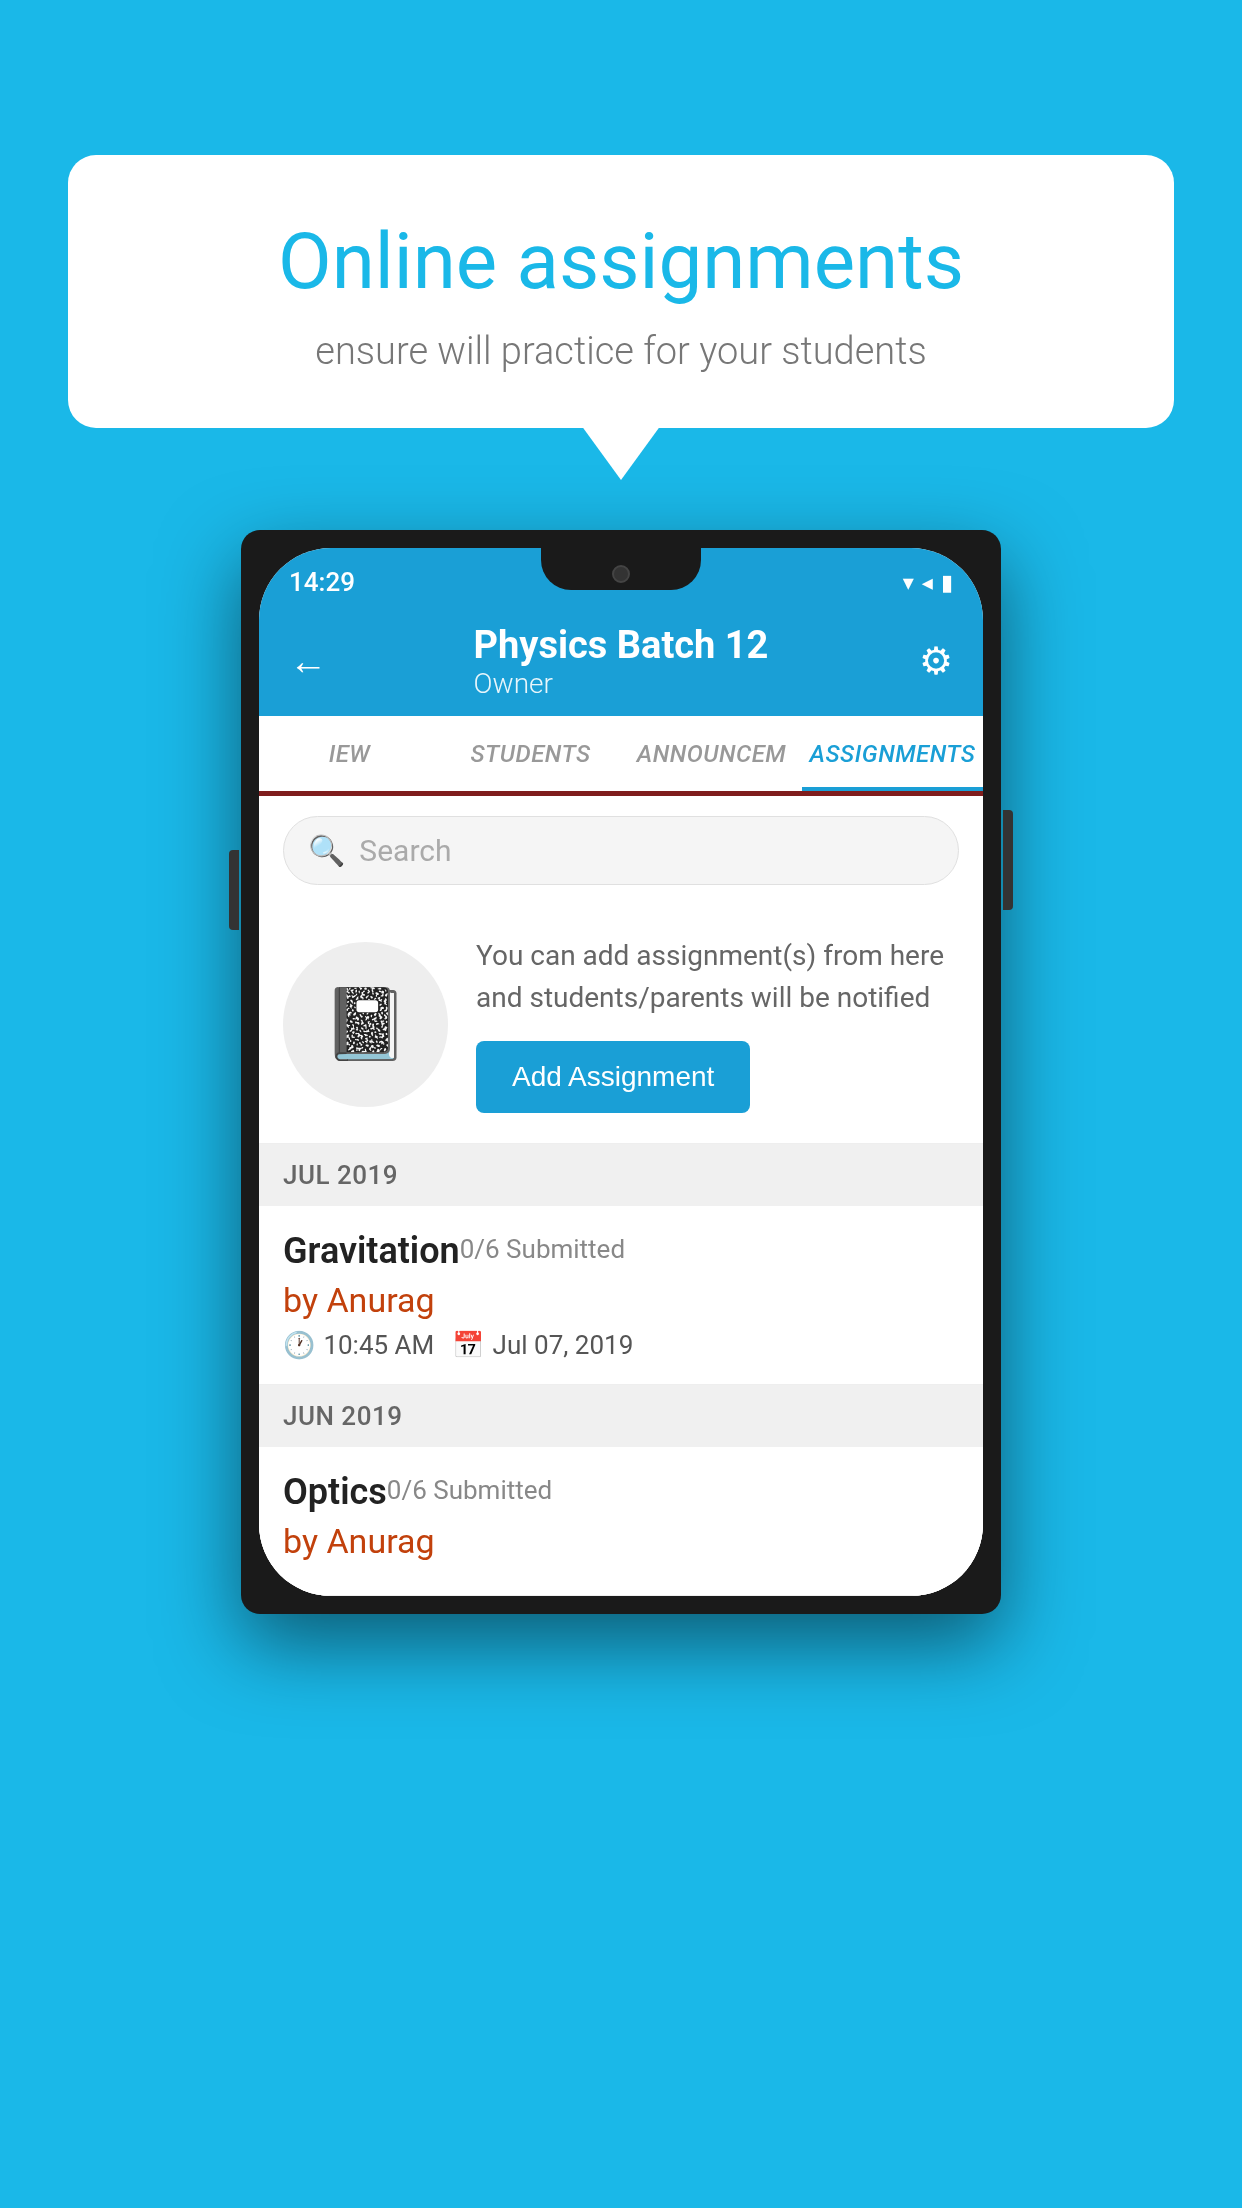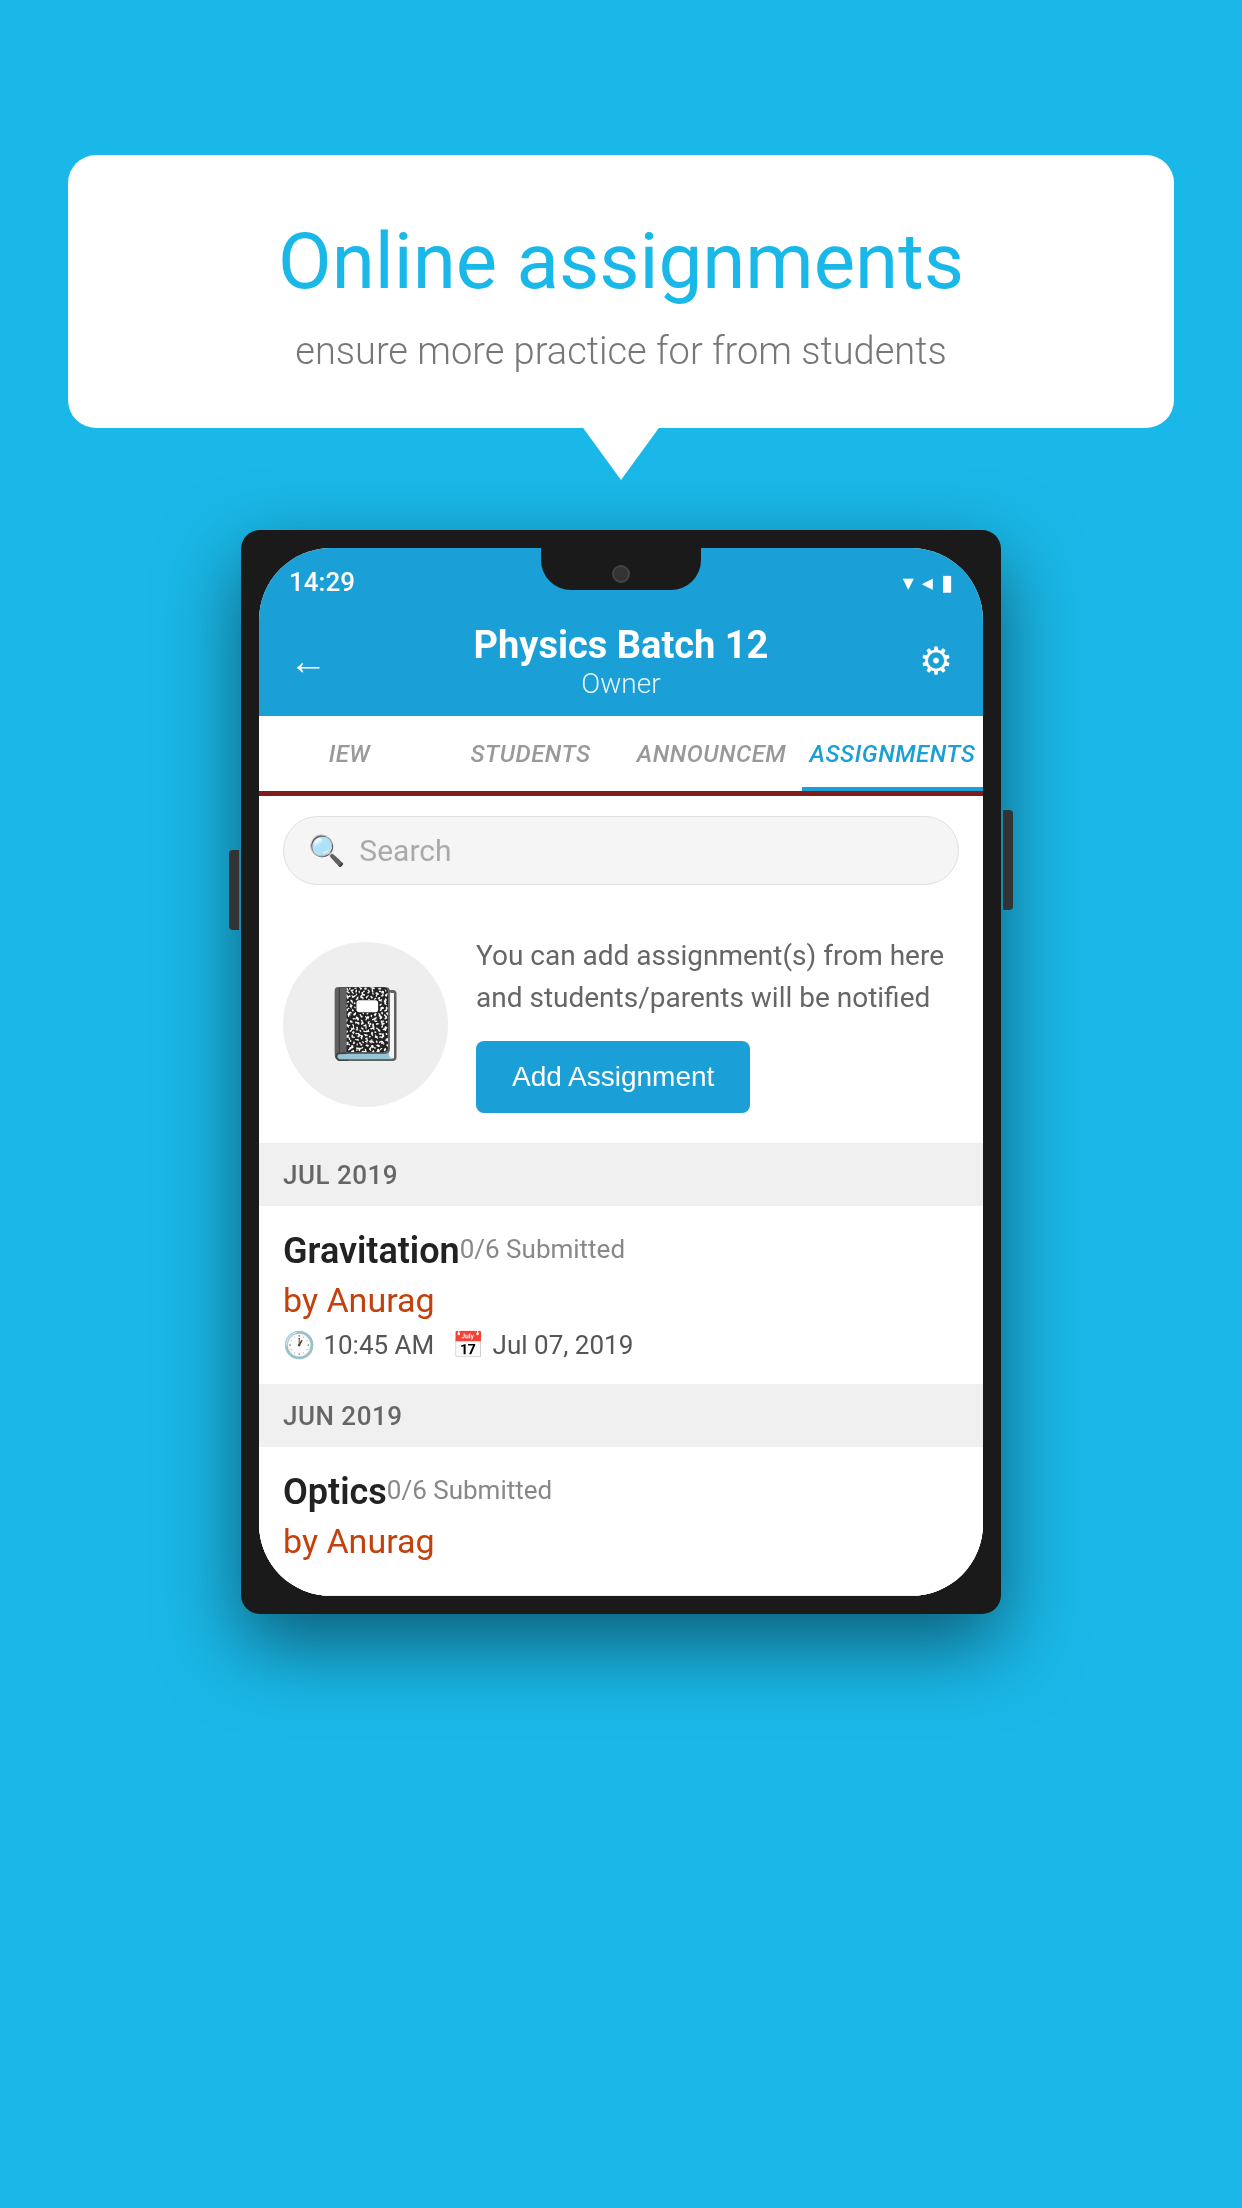"ensure more practice for from" div.bubble-subtitle { text: more practice for from -> will practice for your }
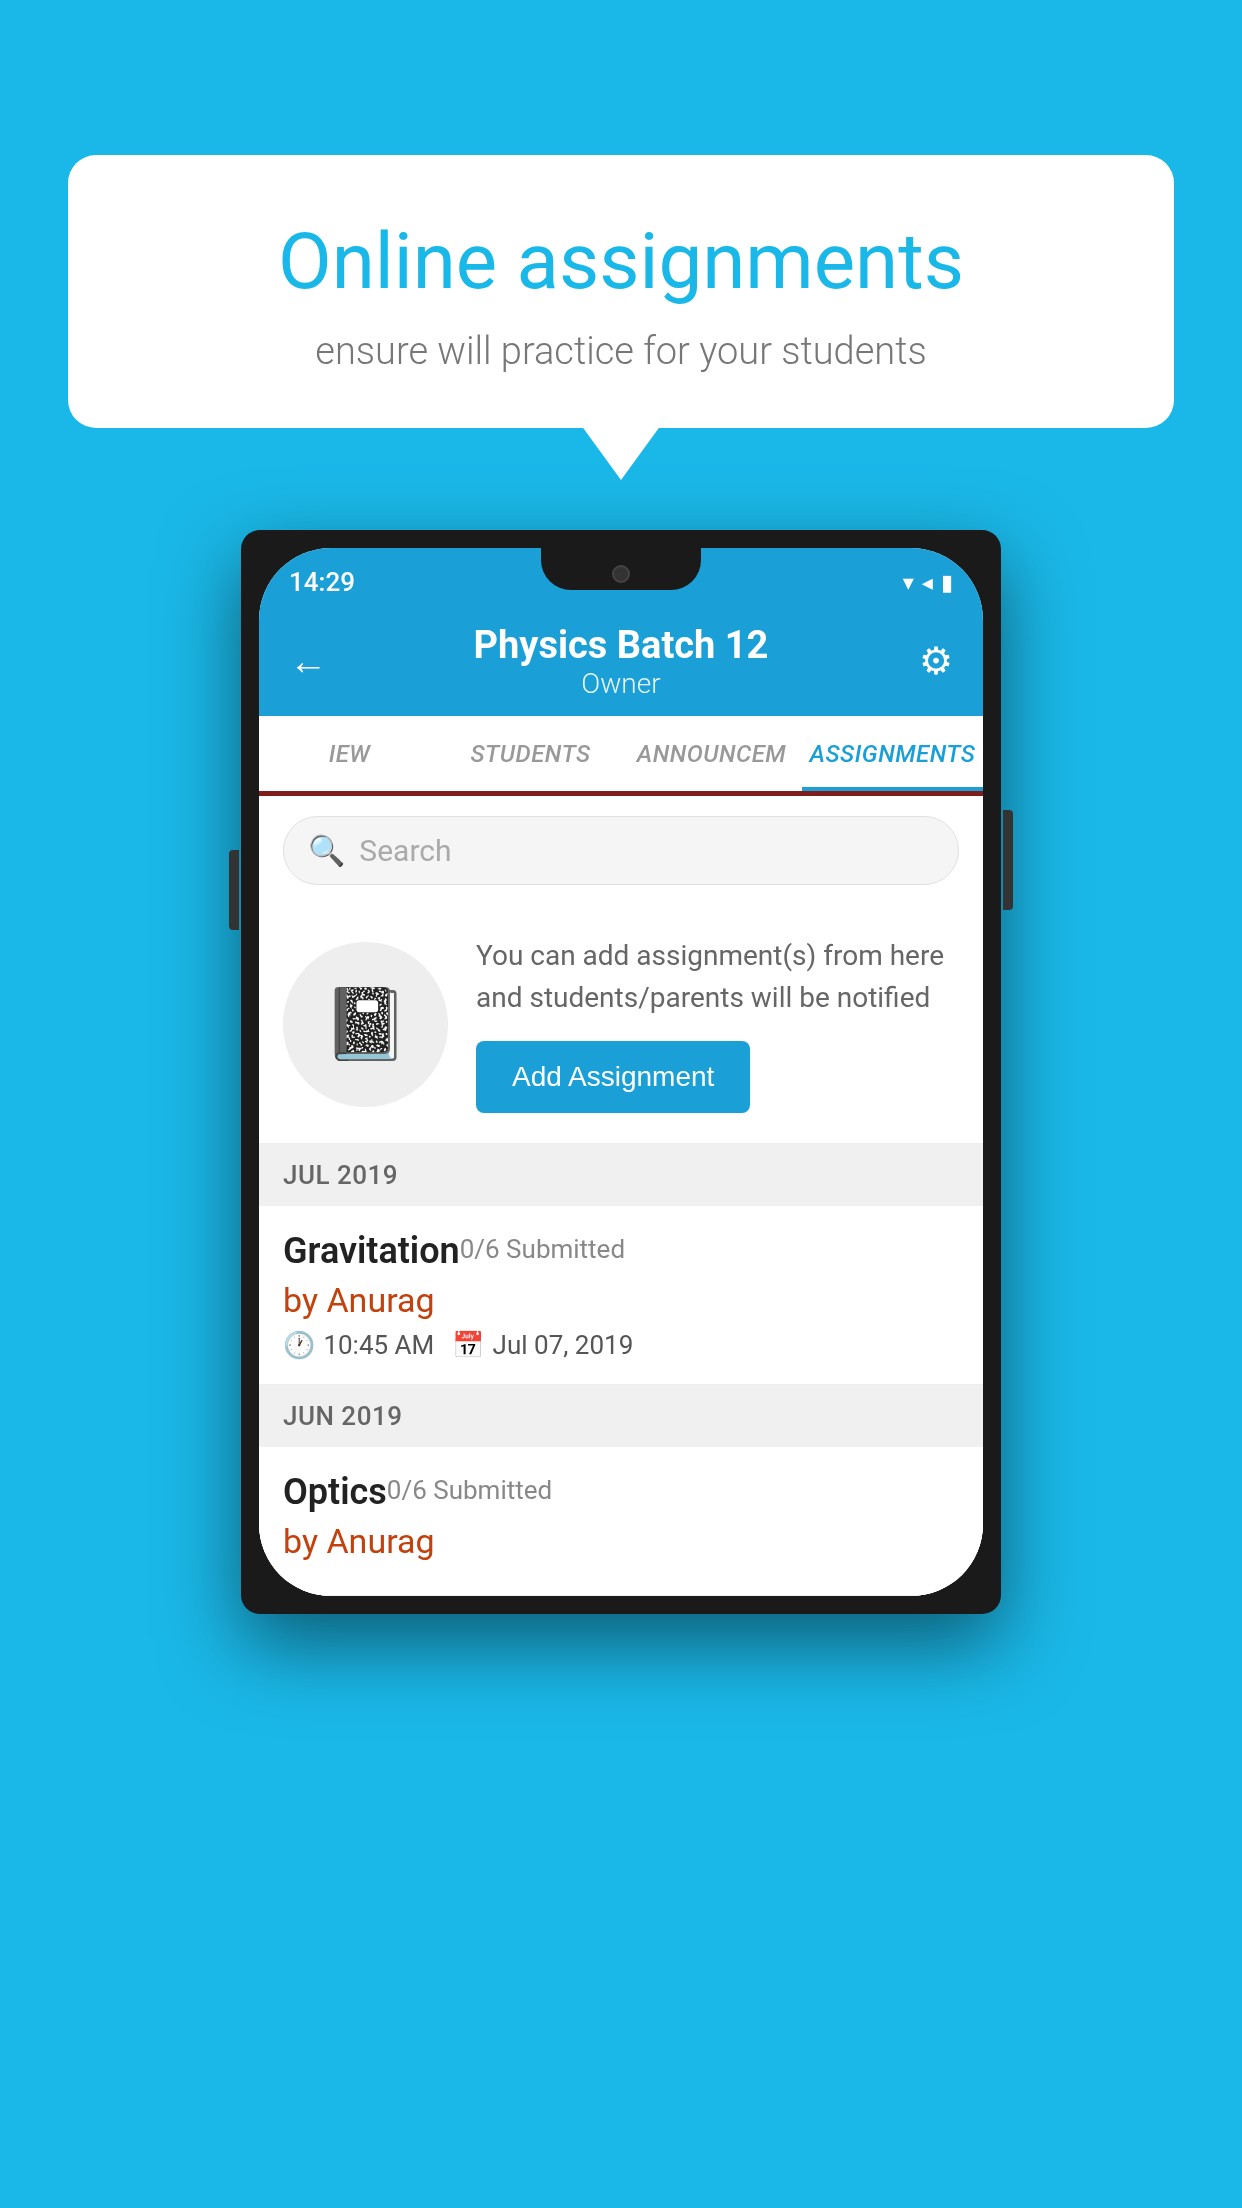"Physics Batch 12" .app-bar-center { text-align: center -> left }
